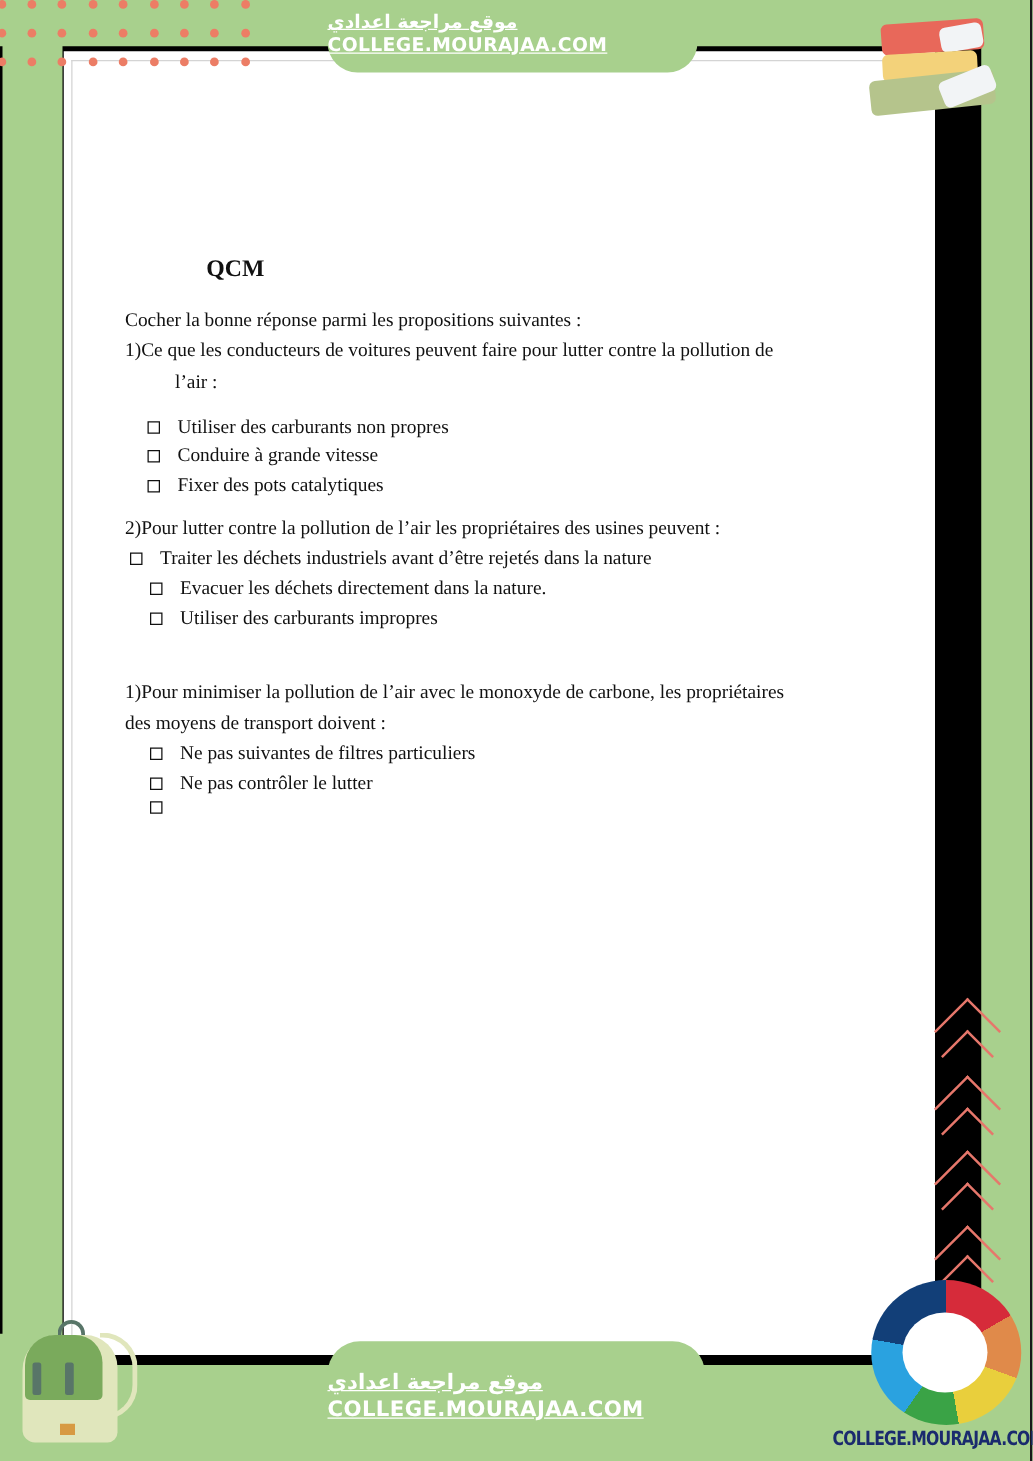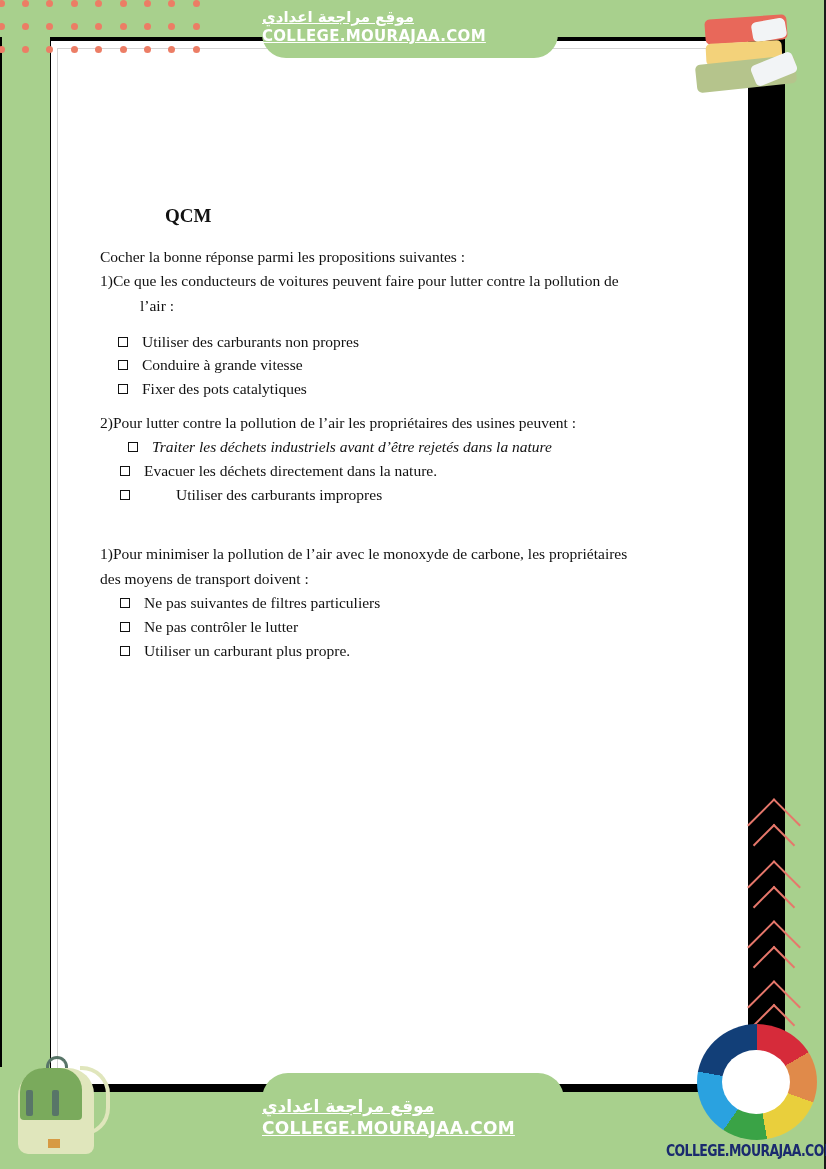"Traiter les déchets industriels avant" div.opt { font-style: italic -> none; left: 128px -> 104px }
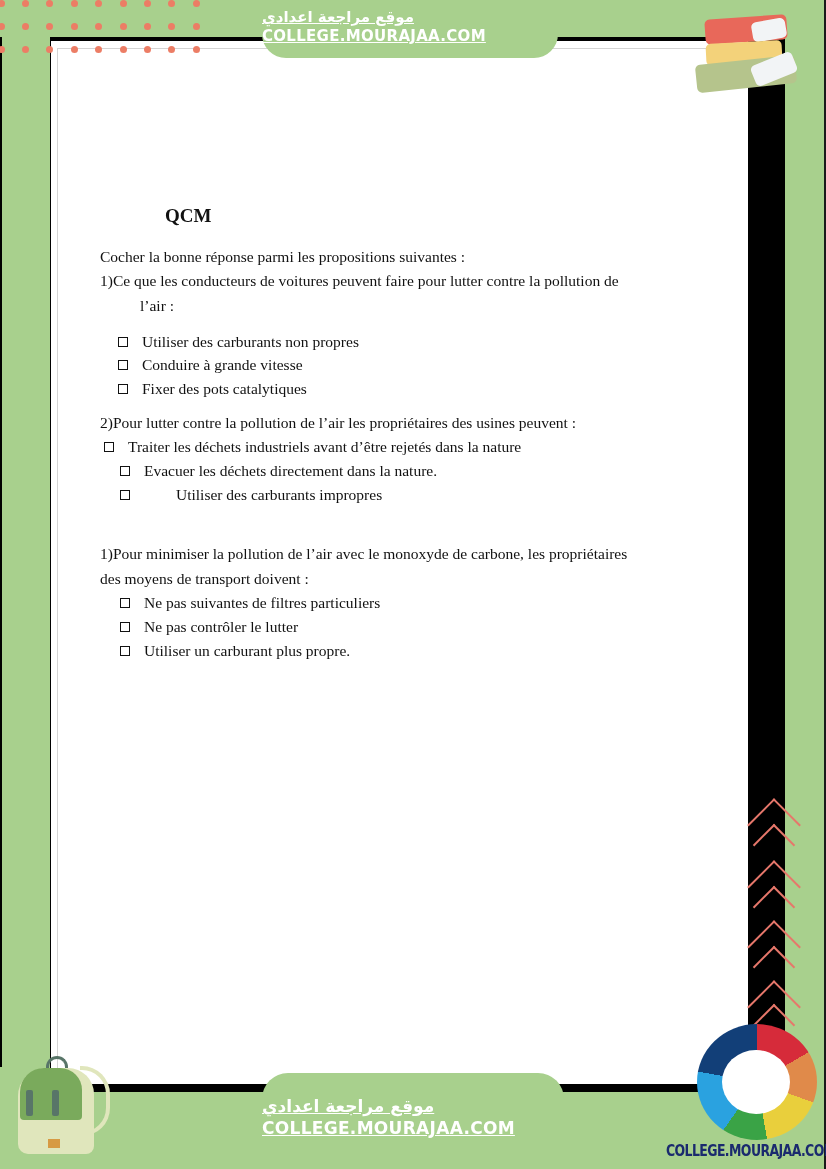"Utiliser des carburants impropres" div.opt { gap: 32px -> none }
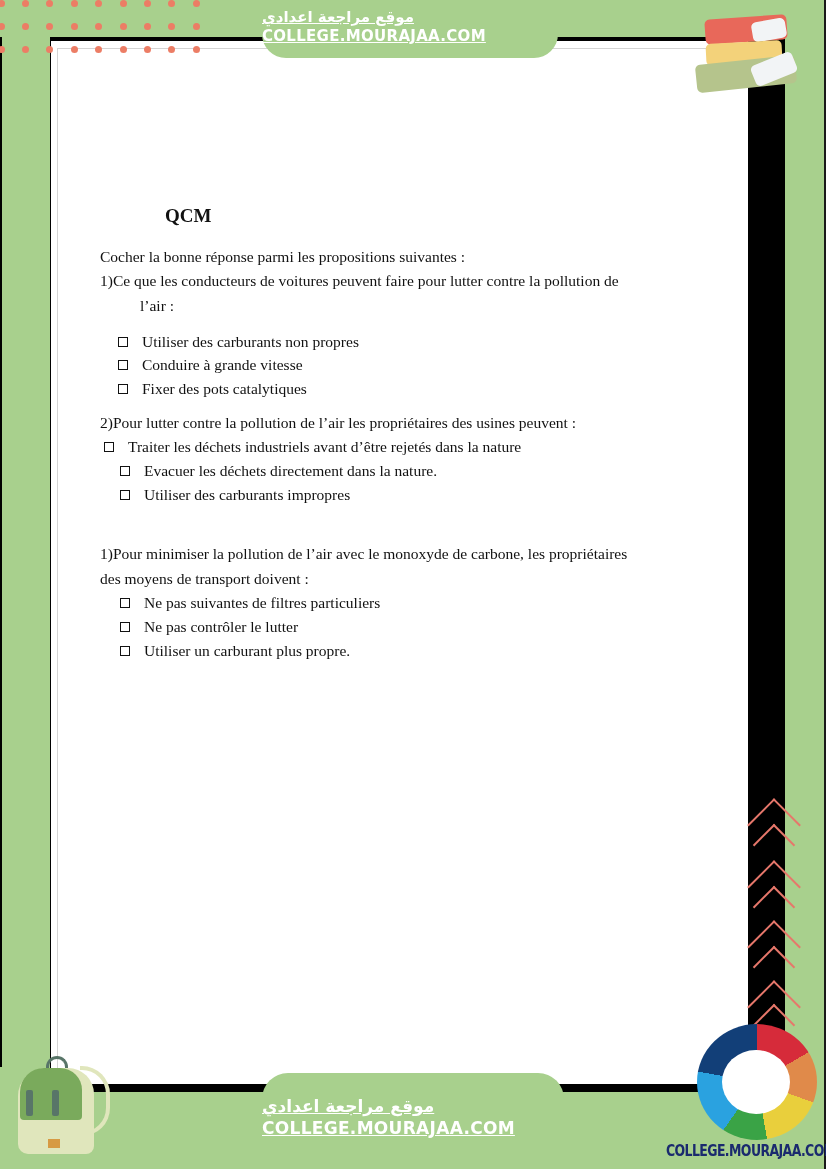"Utiliser un carburant plus propre." span { html: <span>Utiliser un carburant plus propre.</span> -> none }
